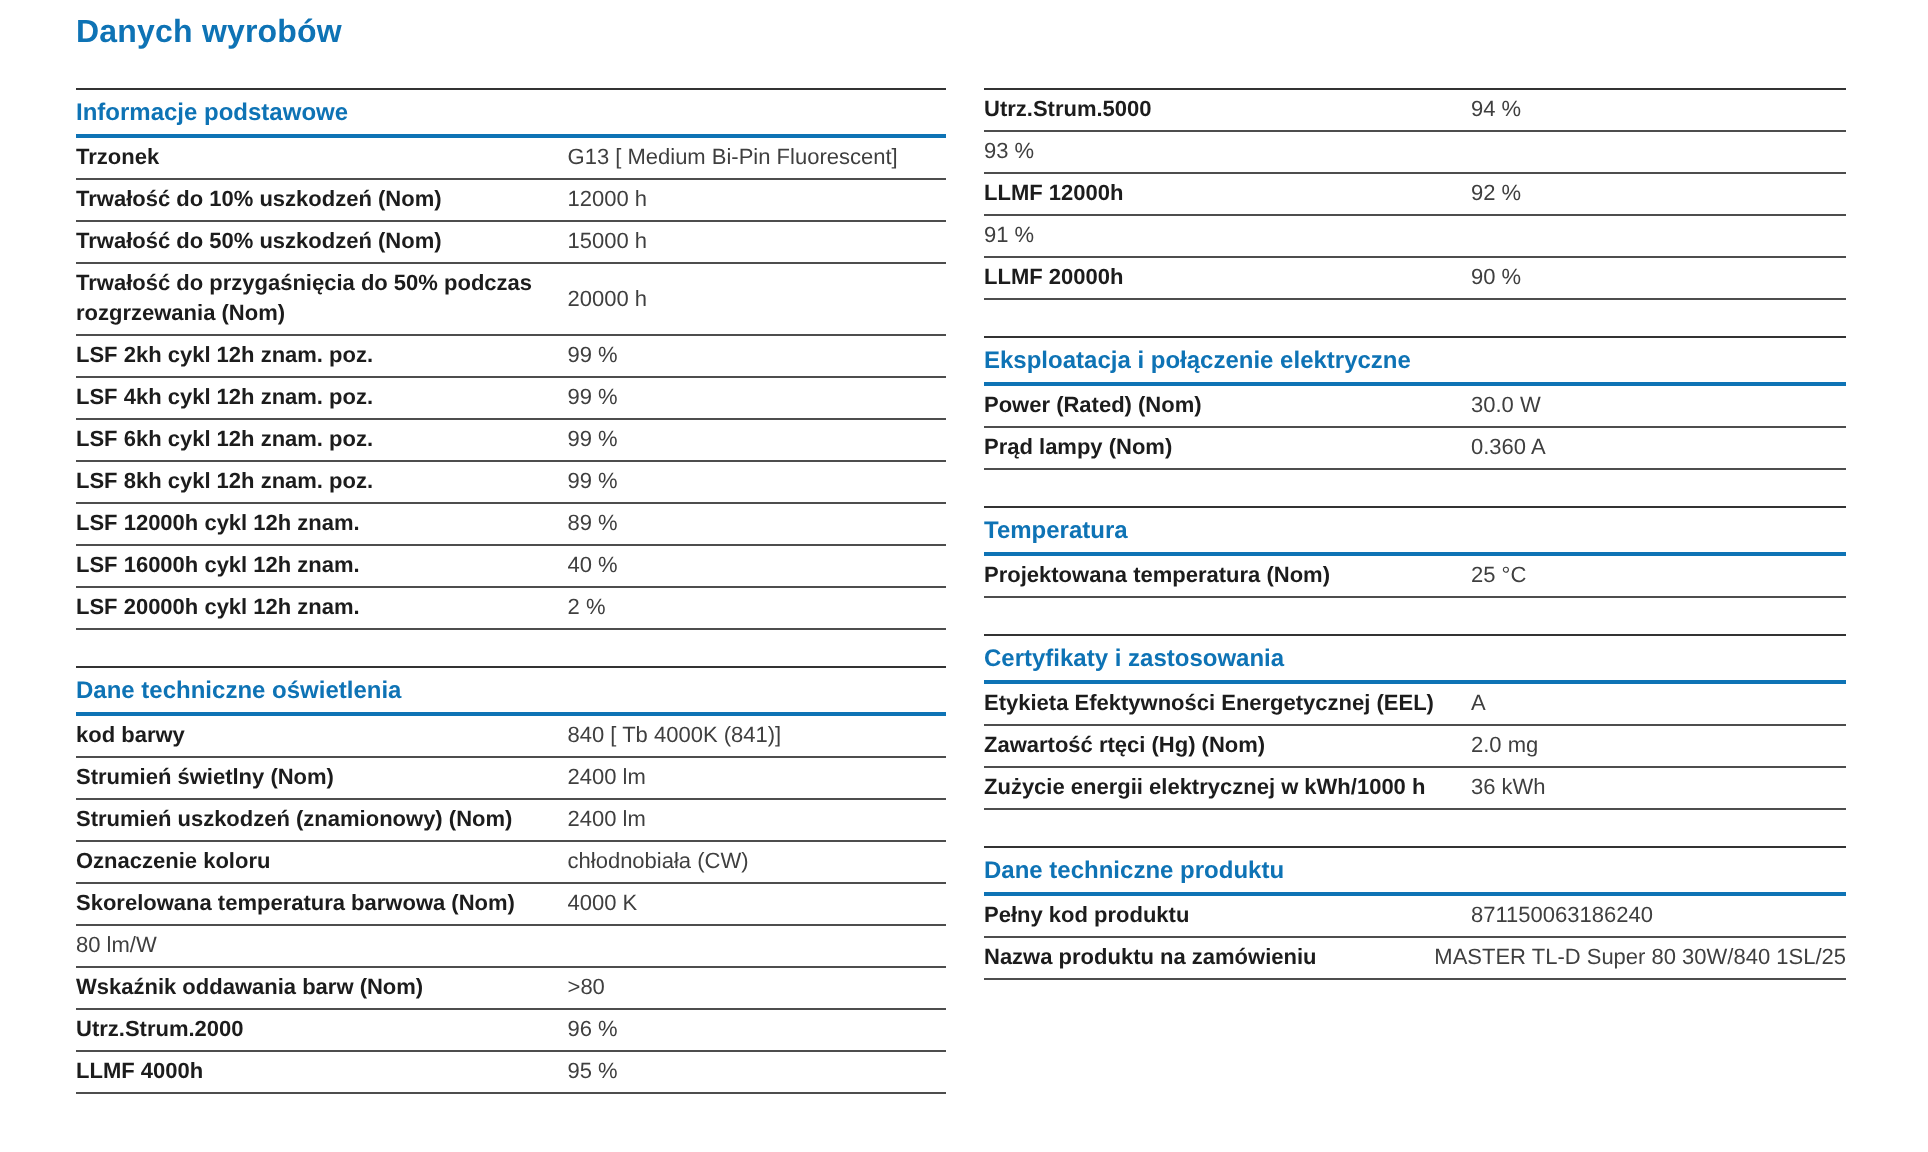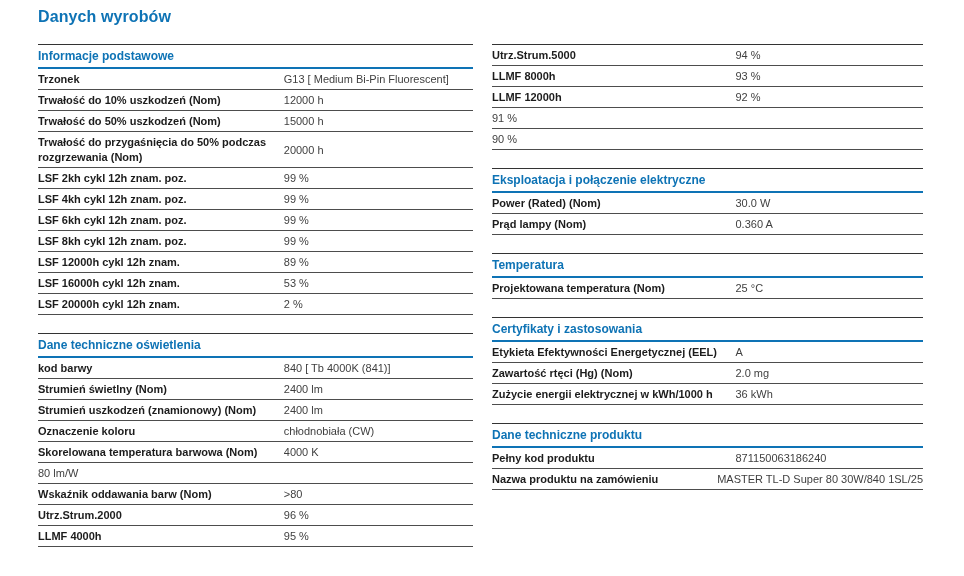"LLMF 8000h" div.spec-label { html: <div>LLMF 8000h</div> -> none }
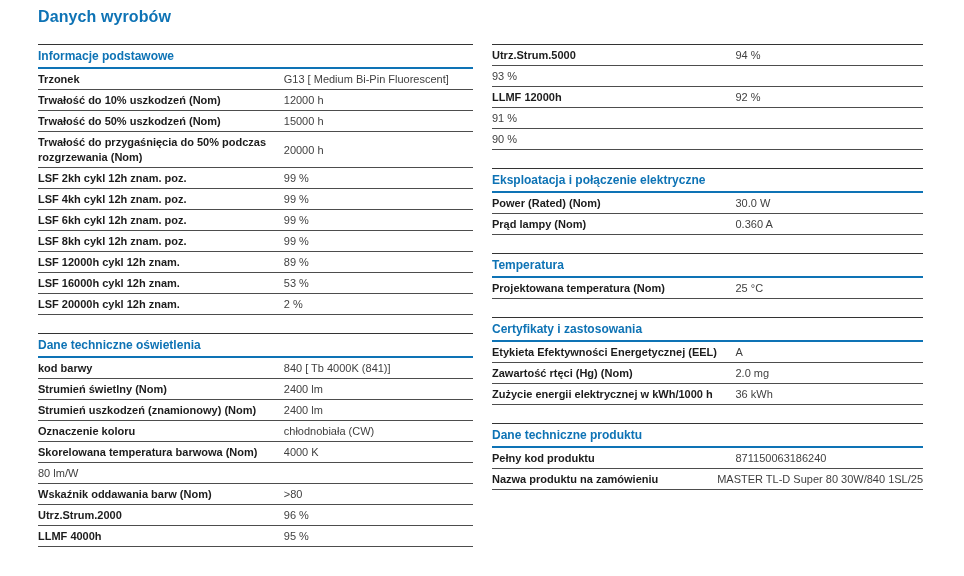"LLMF 20000h" div.spec-label { html: none -> <div>LLMF 20000h</div> }
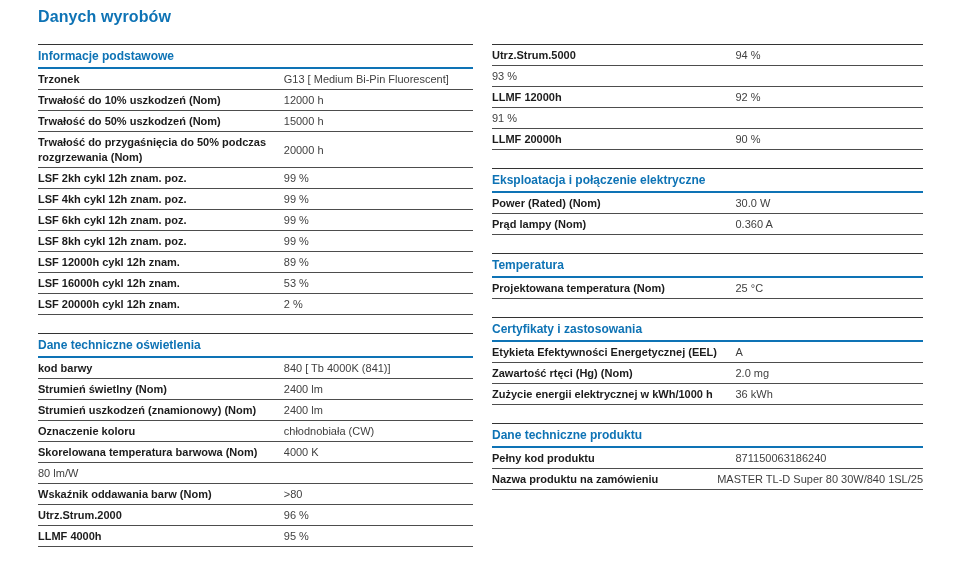"53 %" div.spec-value { text: 53 -> 40 }
